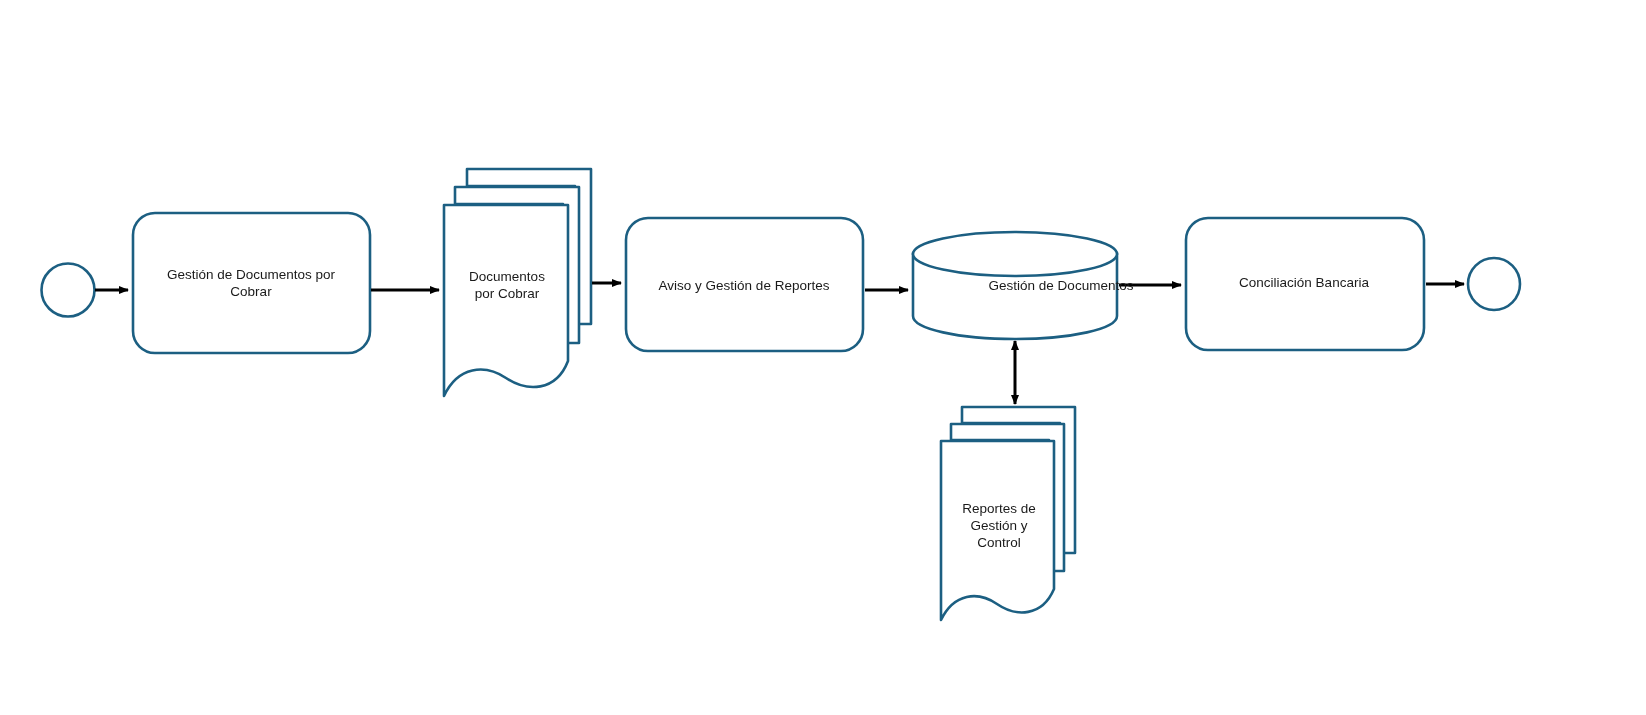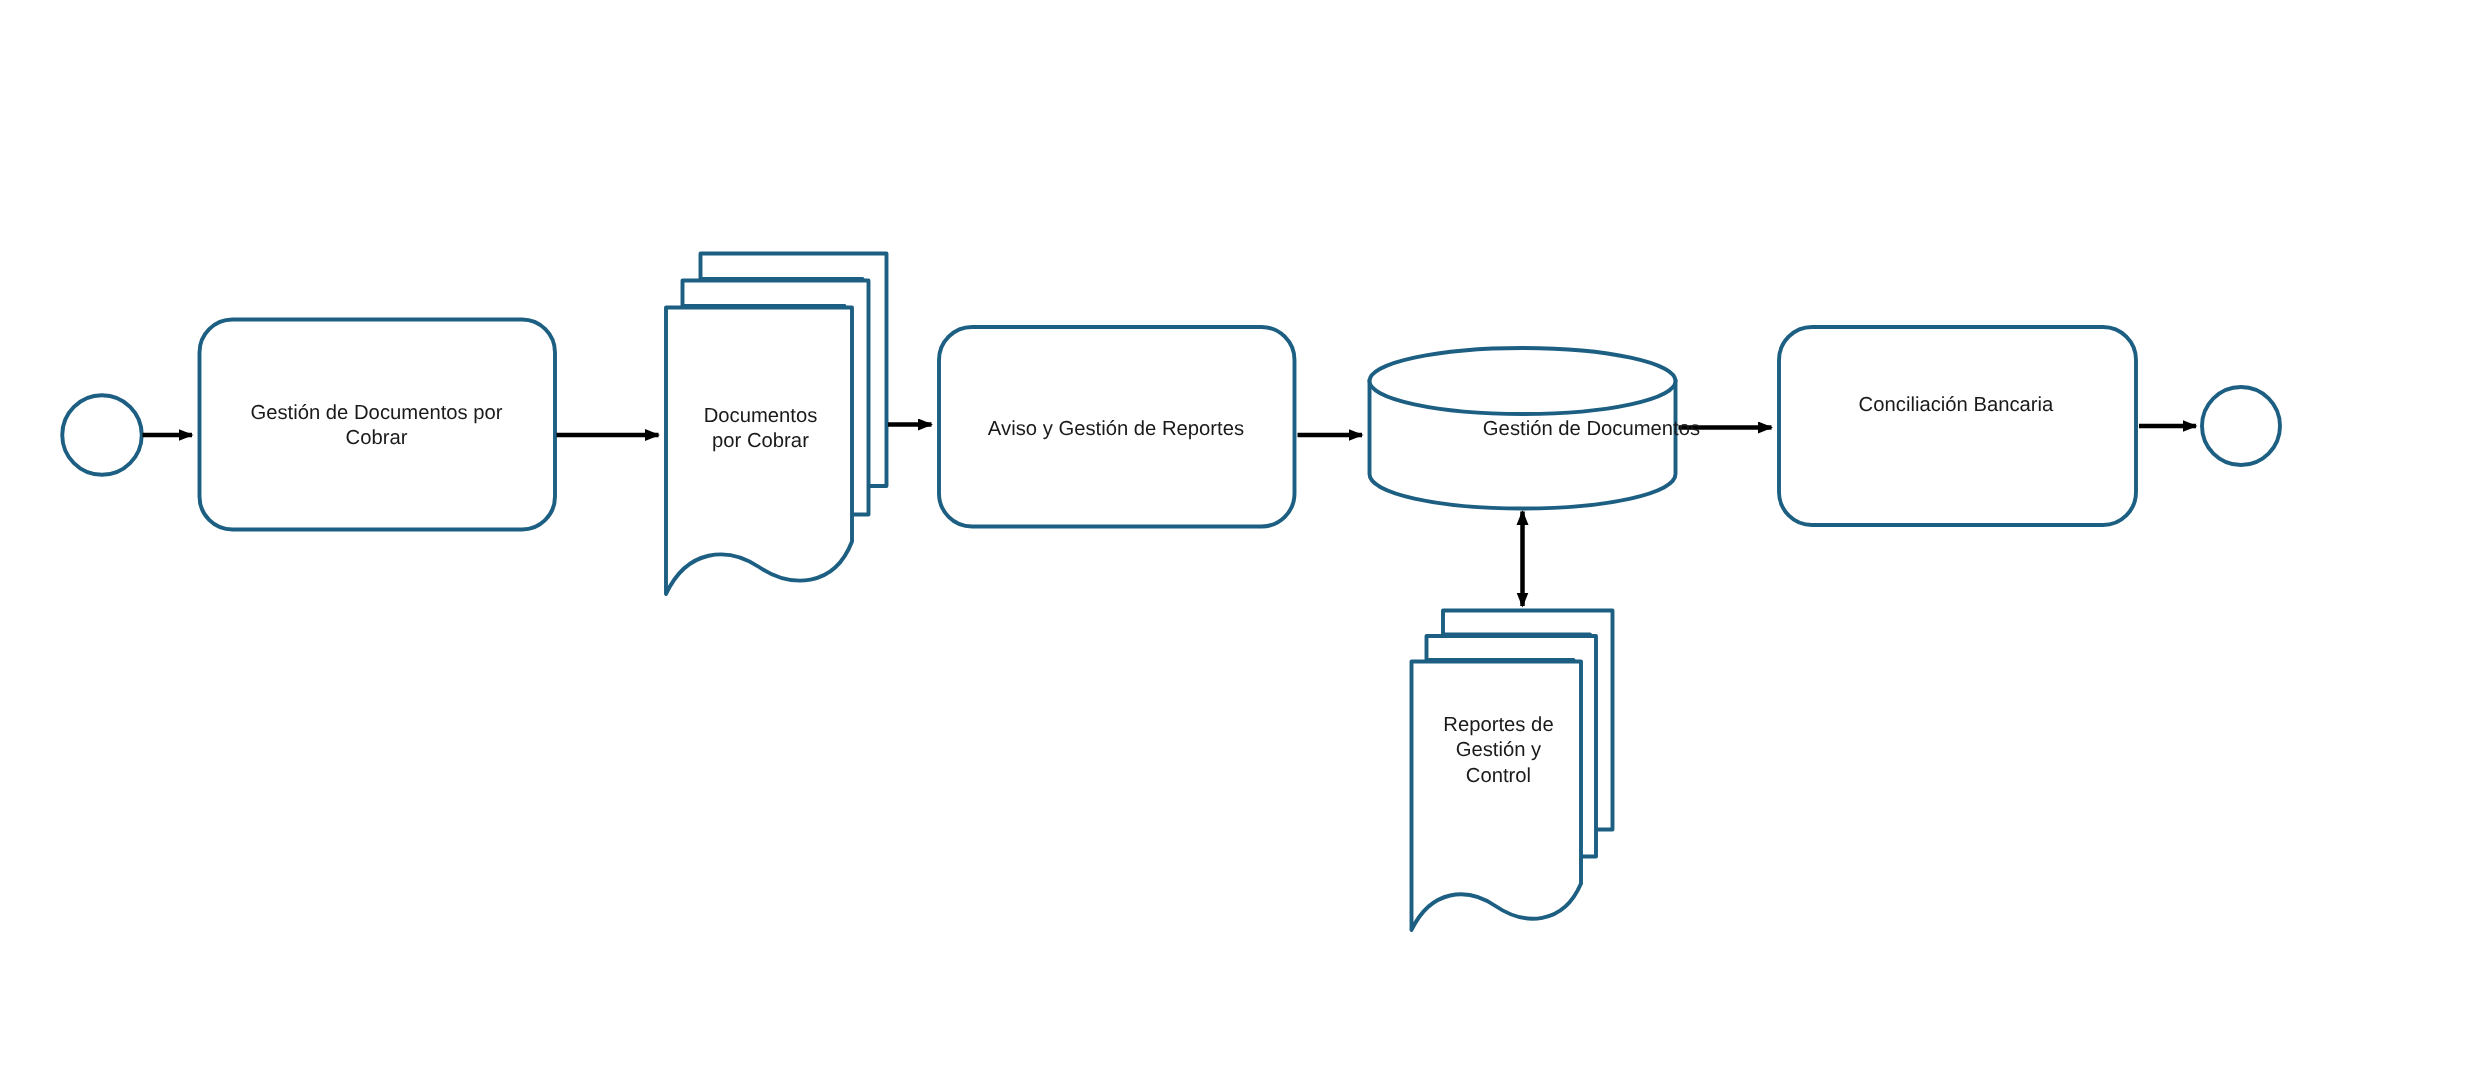"Conciliación Bancaria" .lbl-task3 { top: 239px -> 252px }
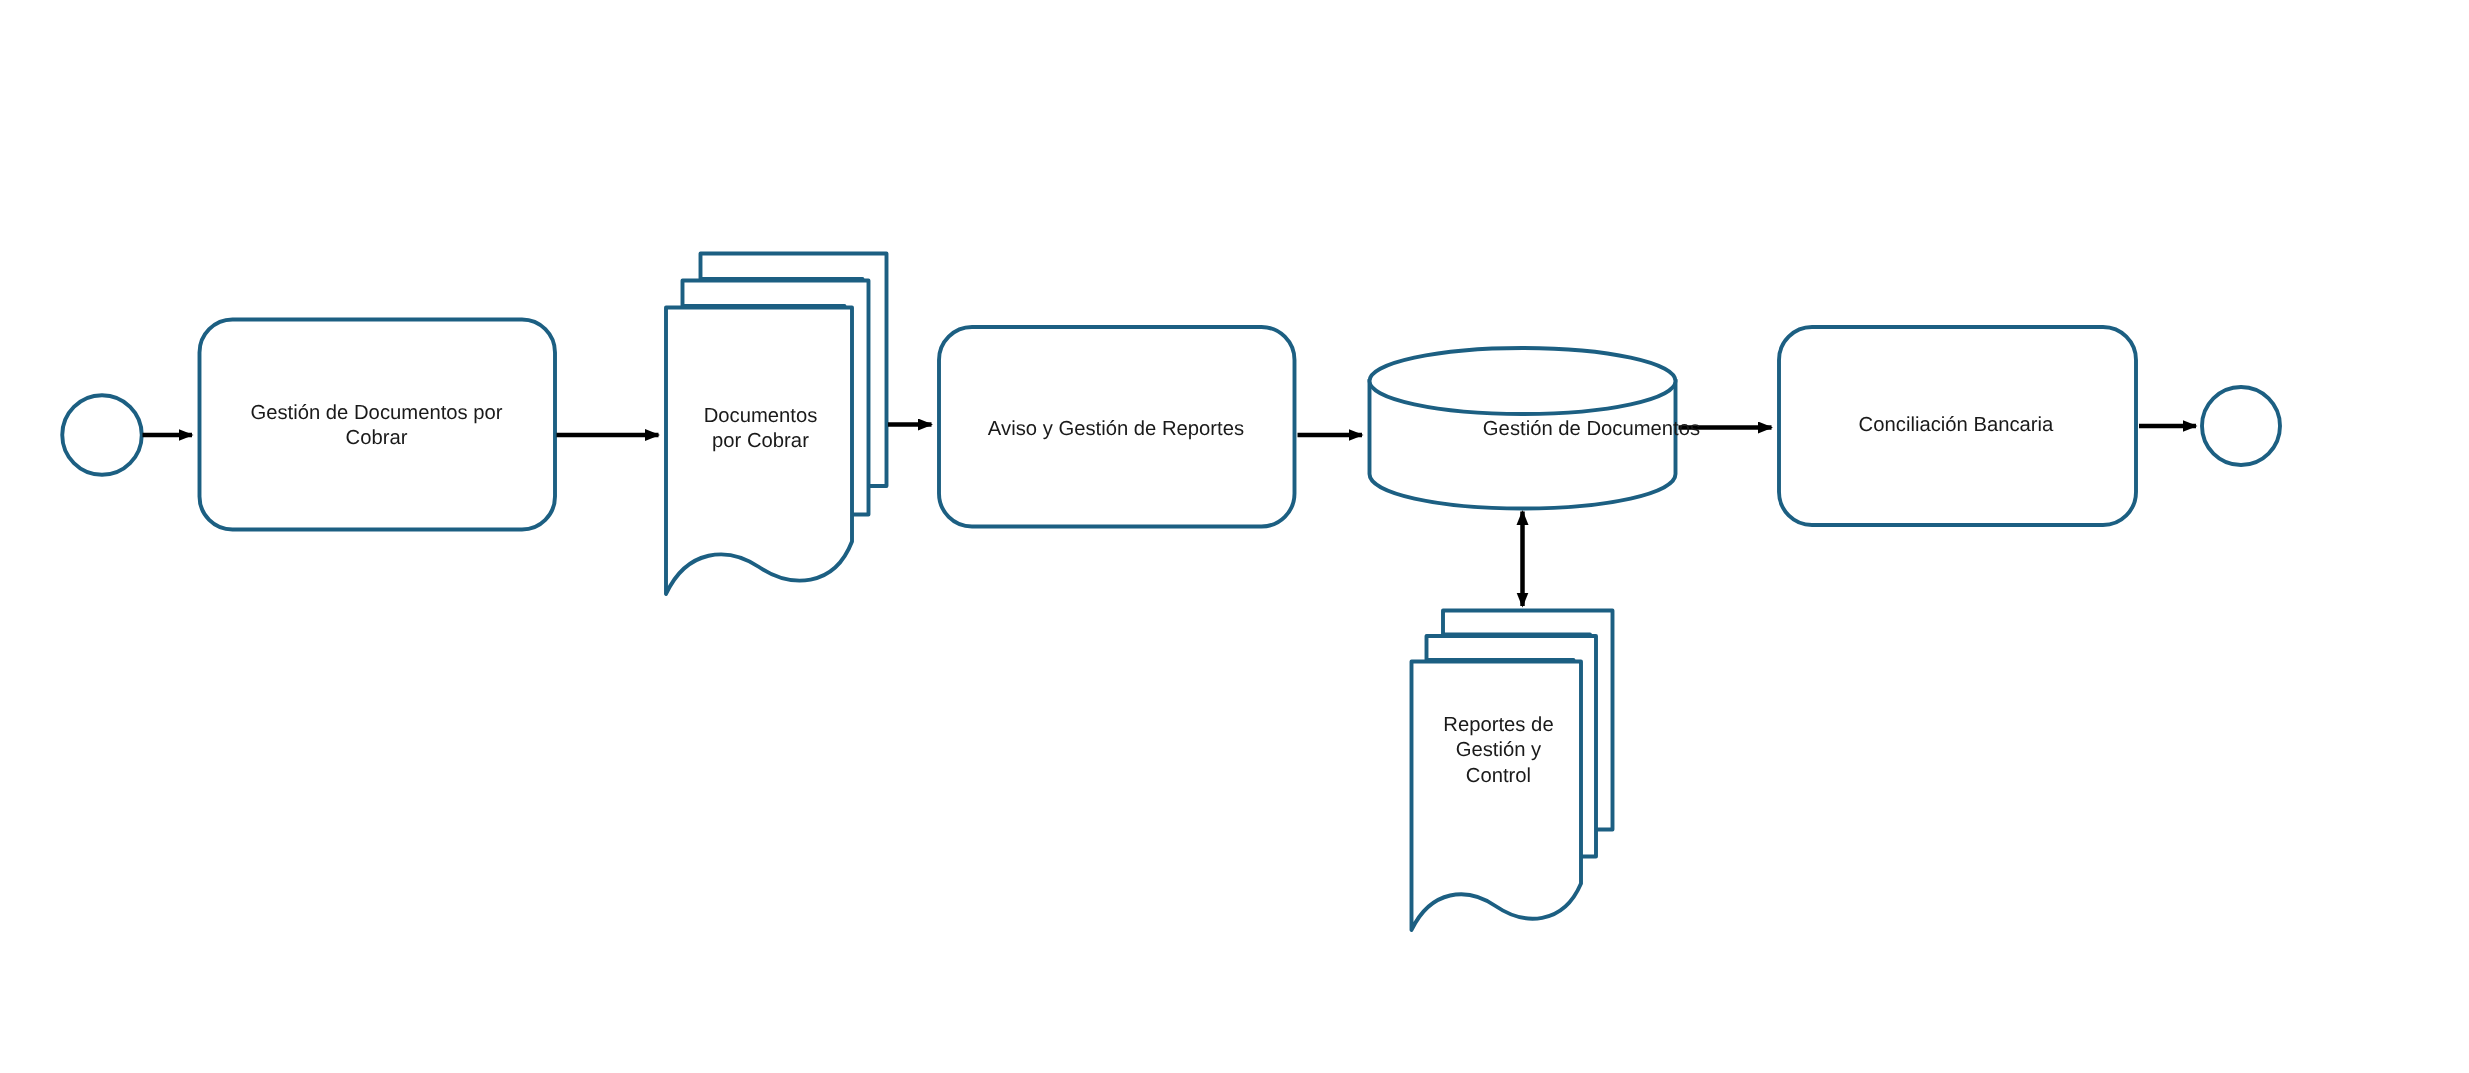"Reportes de" .lbl-doc2 { top: 464px -> 490px }
